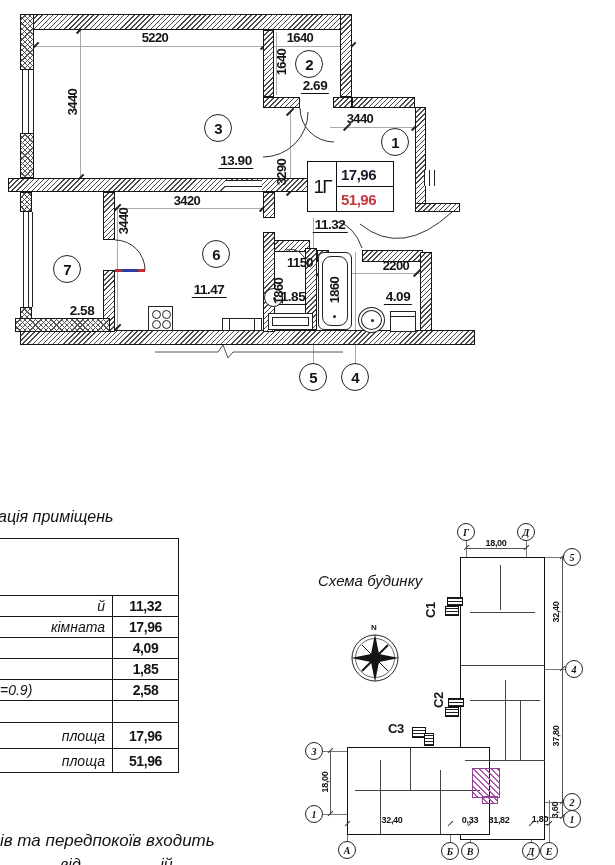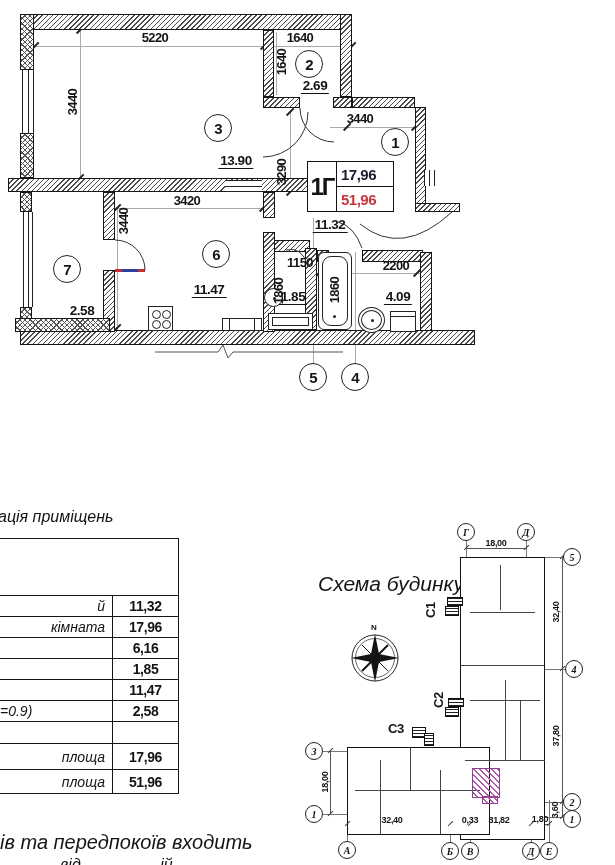"1Г" #stamp .lcell { font-size: 24px -> 19px; font-weight: 700 -> 400 }
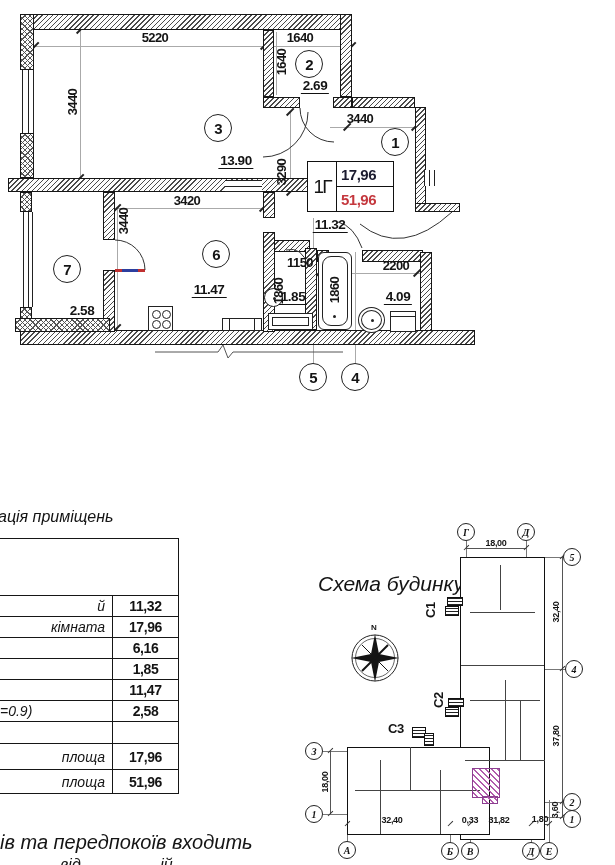"Схема будинку" div.abs { font-size: 21px -> 15px }
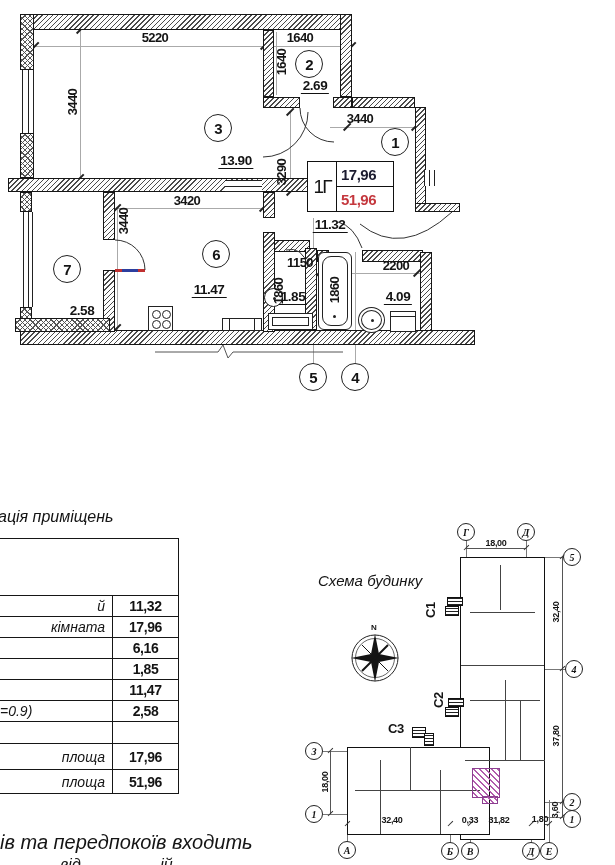"6,16" div.c2 { text: 6,16 -> 4,09 }
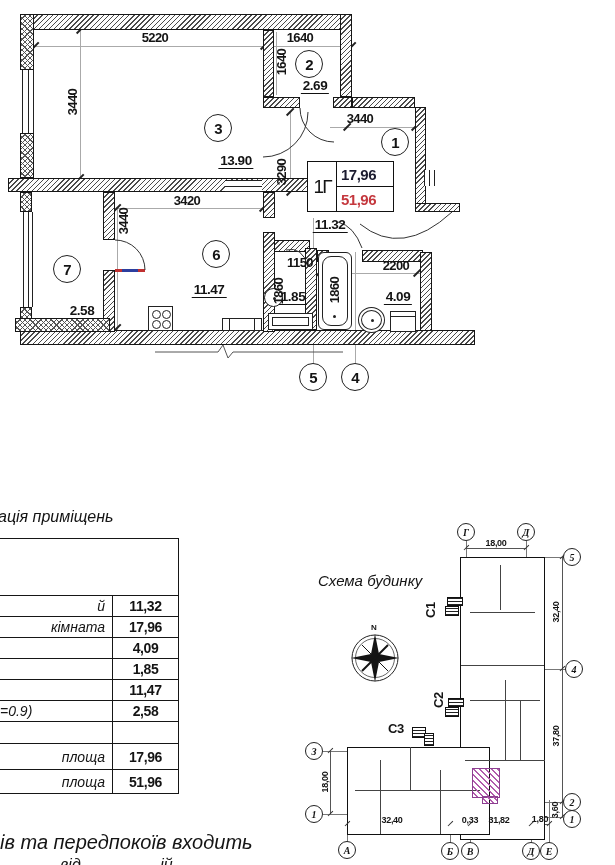"11,47" div.trow { html: <div> <div></div> <div>11,47</div> </div> -> none }
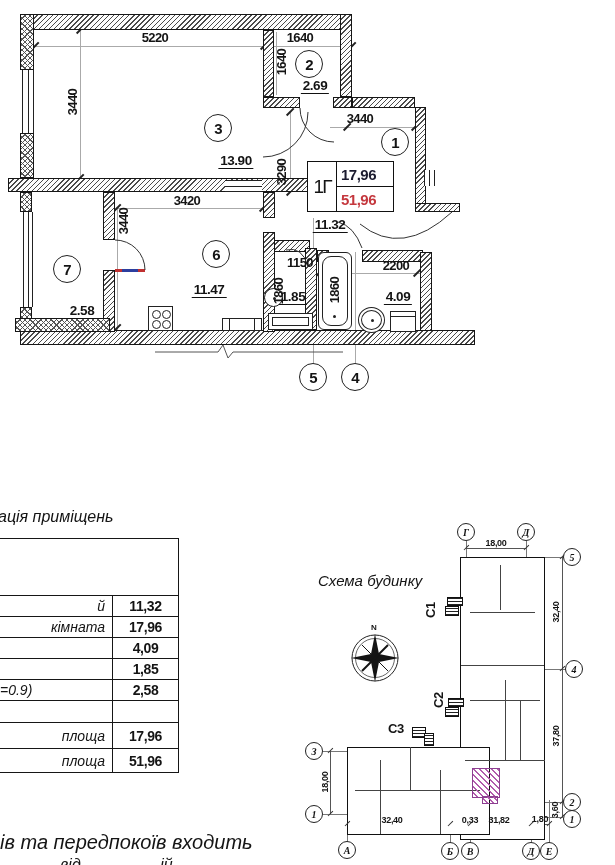"ів та передпокоїв входить" div.abs { font-size: 20px -> 17px }
